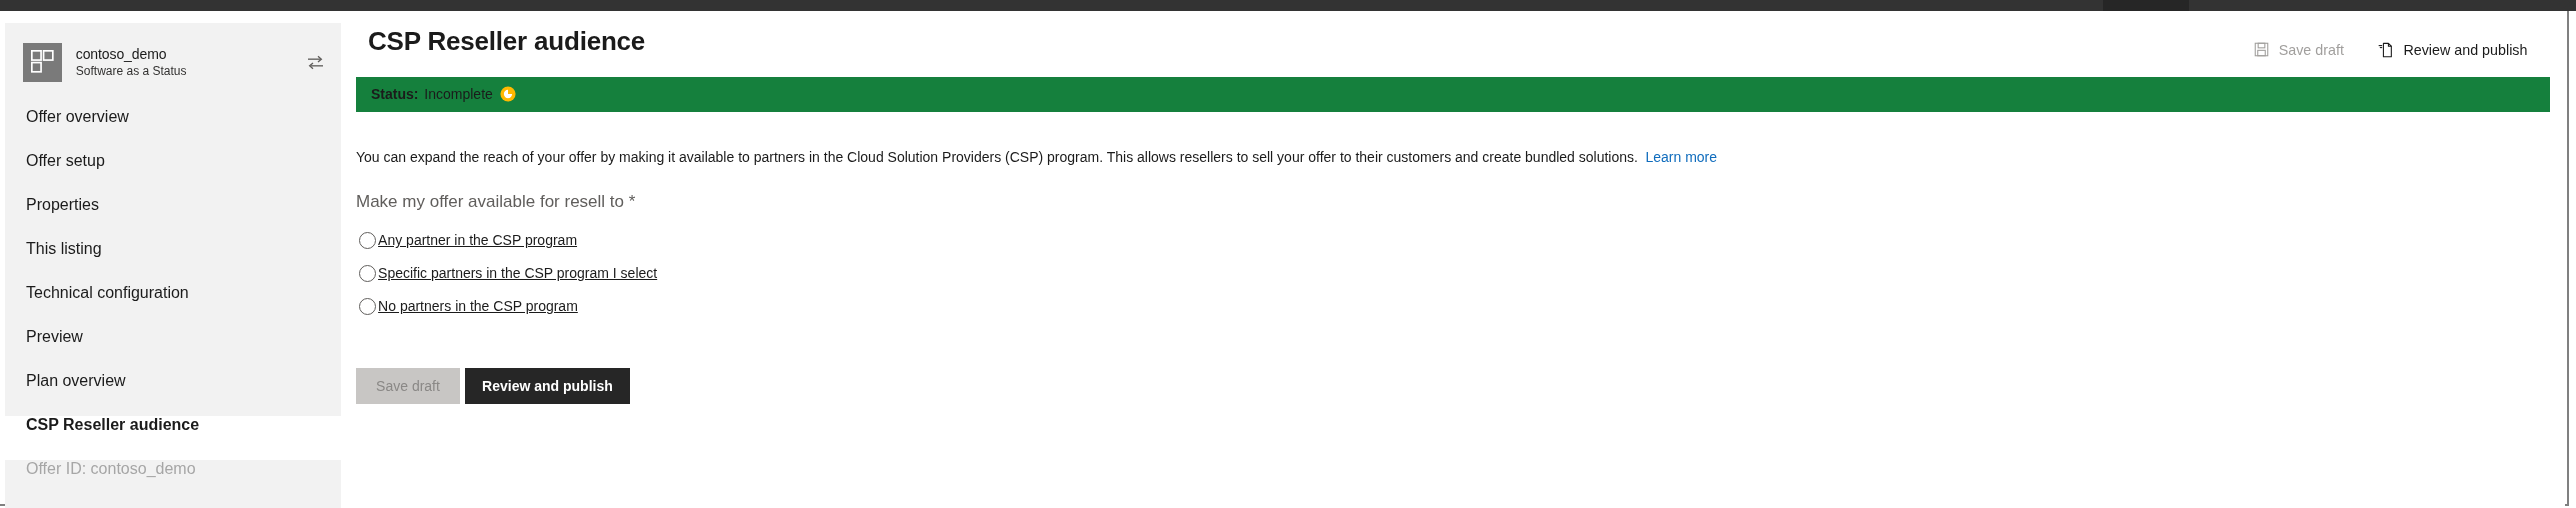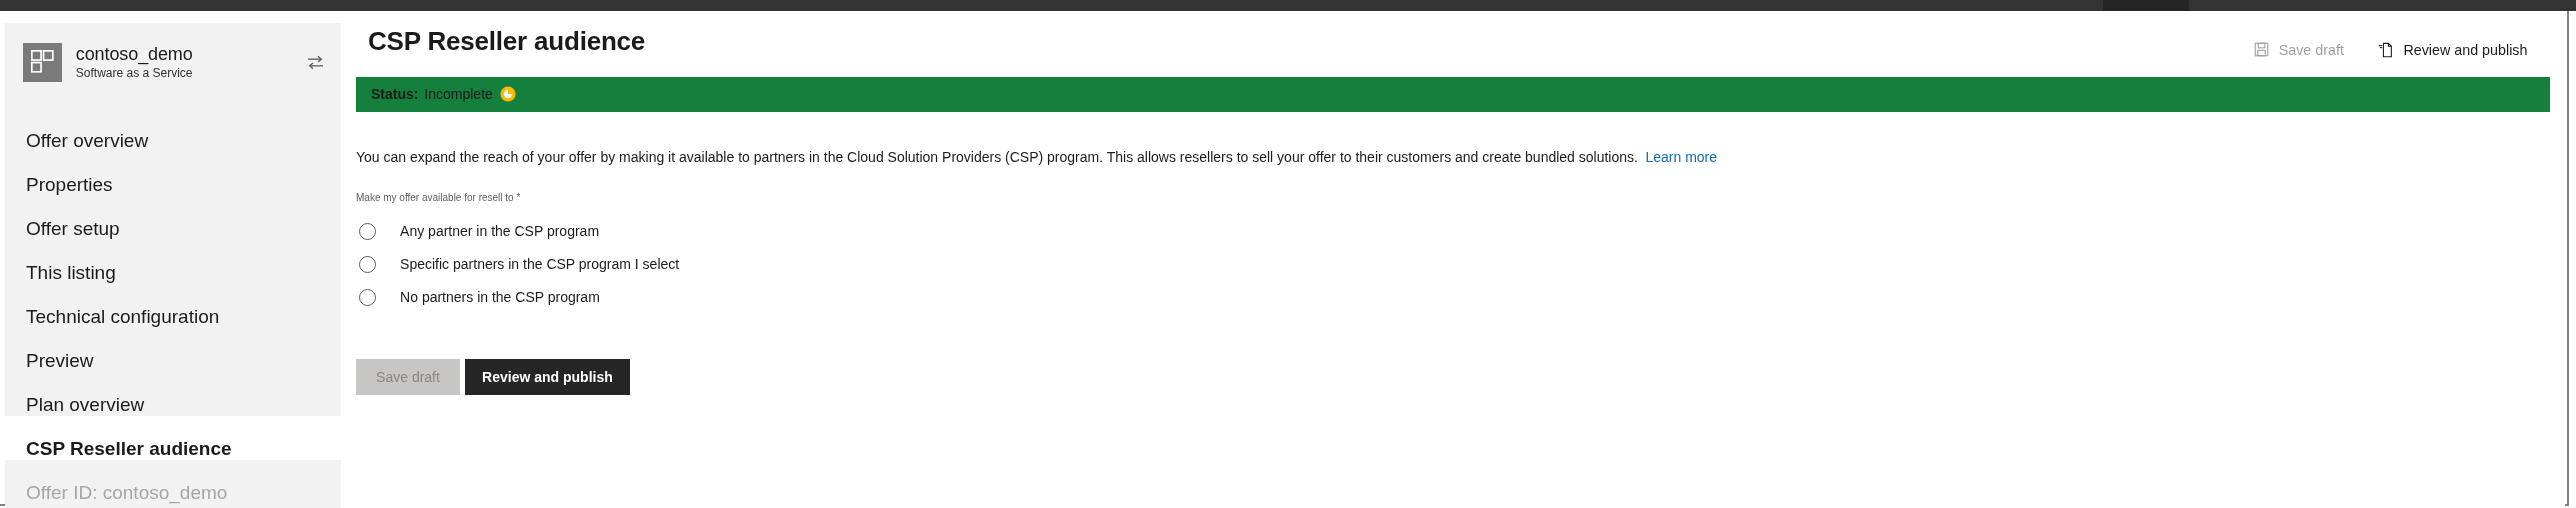"contoso_demo" .offer-name { font-size: 18px -> 14px }
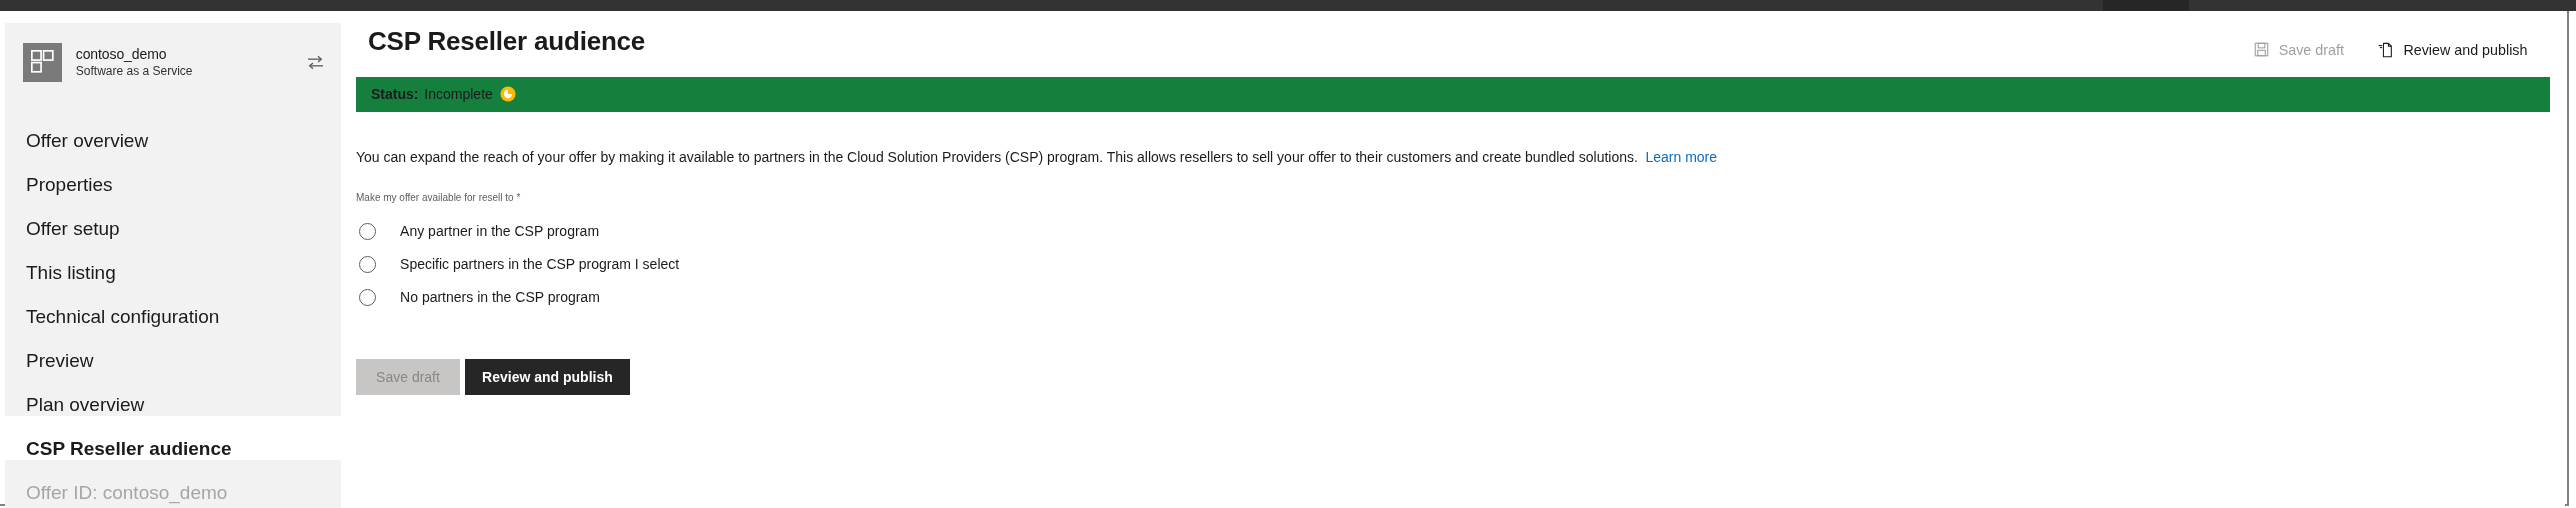"Software as a Service" div.offer-type { text: Service -> Status }
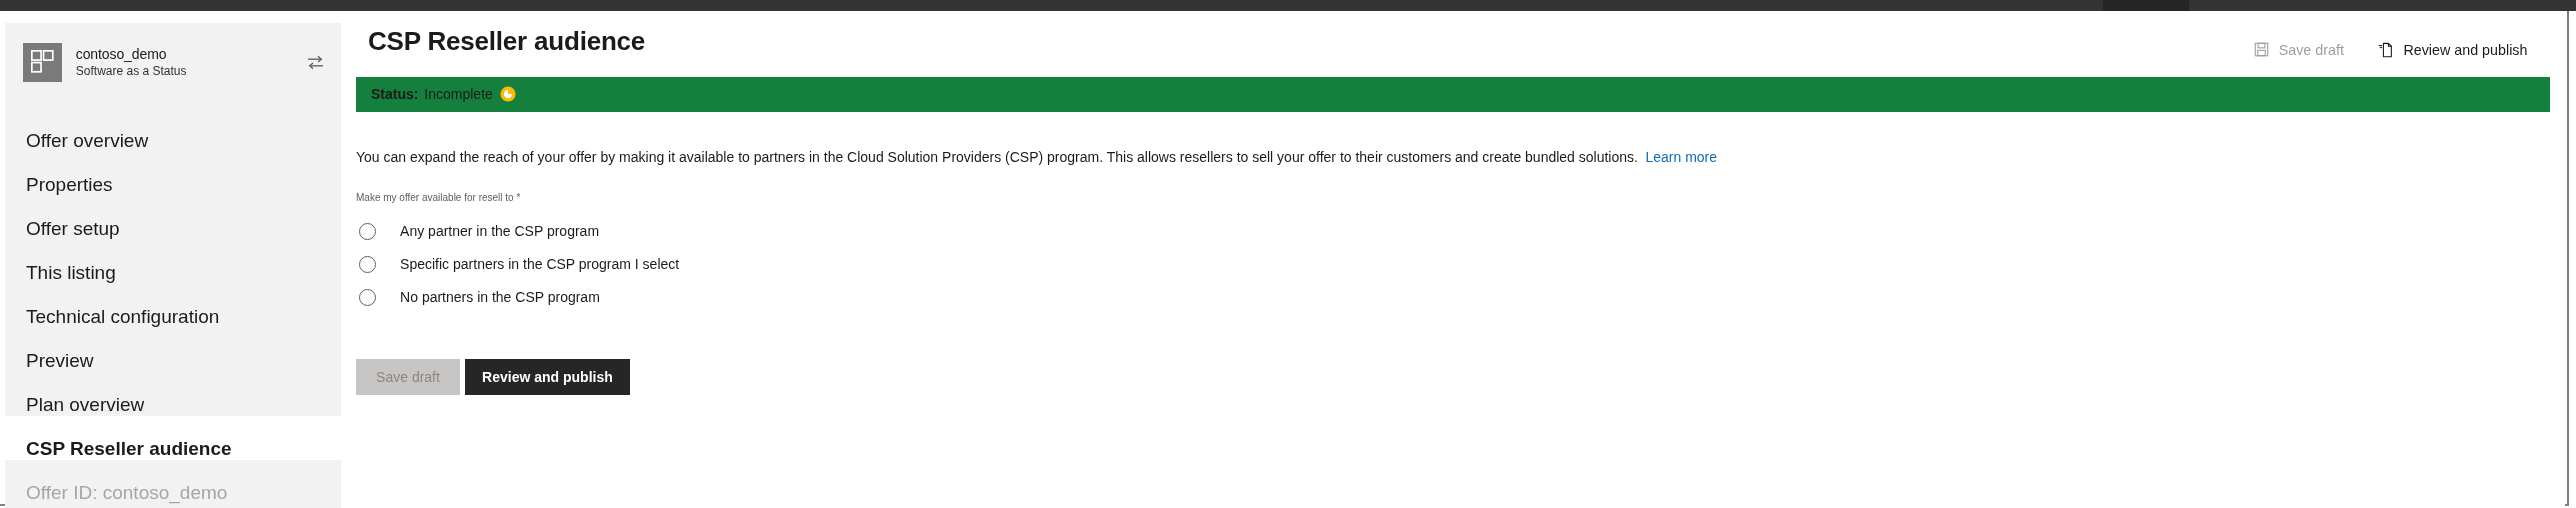"Offer overview" .nav-item { align-items: flex-end -> flex-start; font-size: 19px -> 16px }
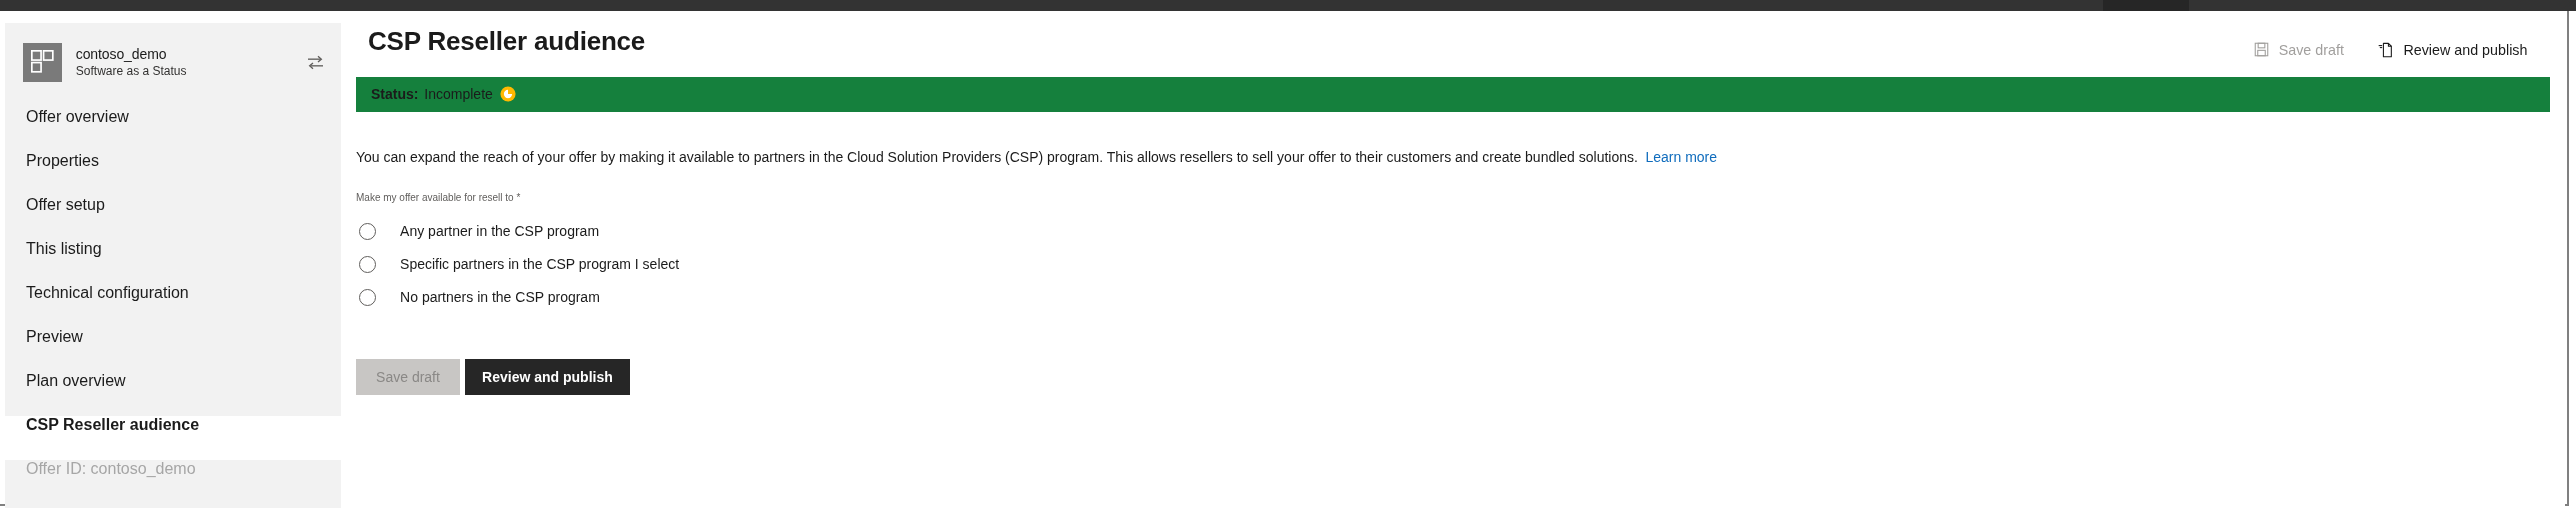"Properties" div.nav-item { order: before "Offer setup" -> after "Offer setup" }
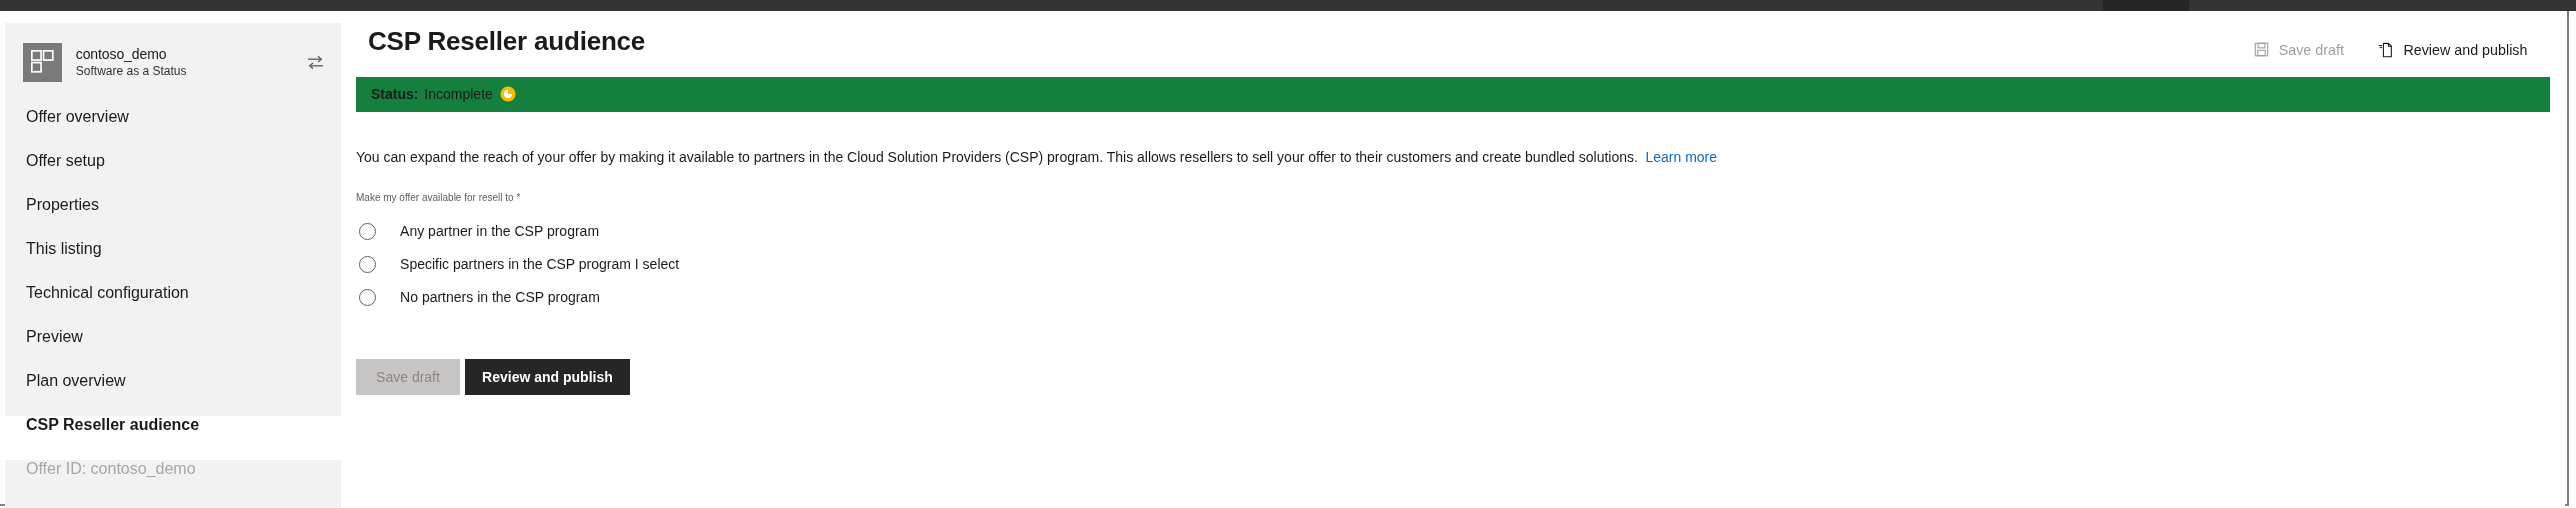"Make my offer available for" .field-label { font-size: 10px -> 17px }
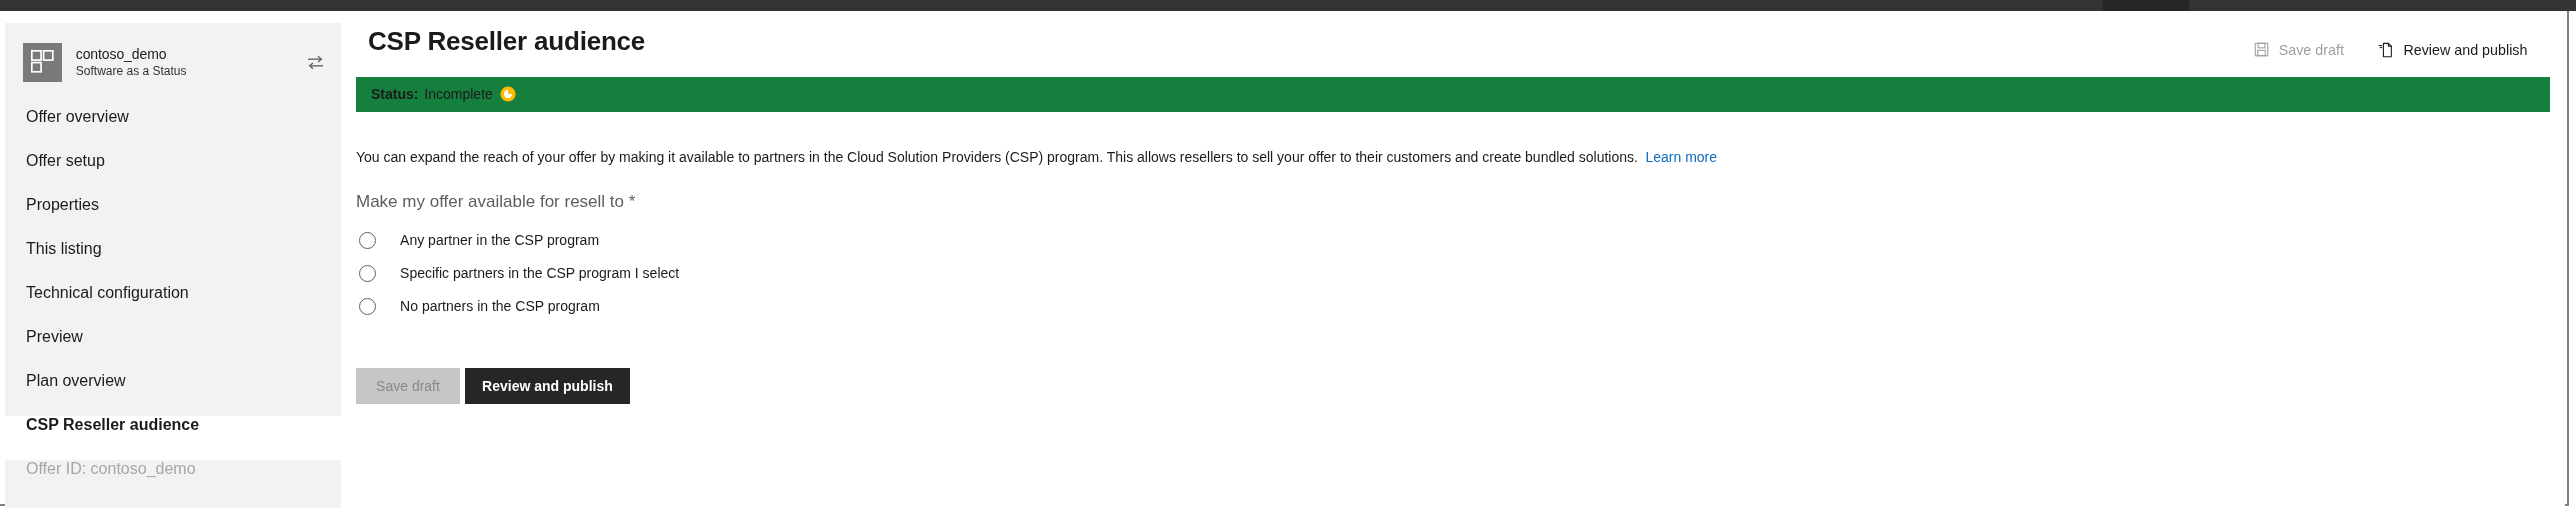"Any partner in the CSP" .radio-text { margin-left: 24px -> 2px; text-decoration: none -> underline }
